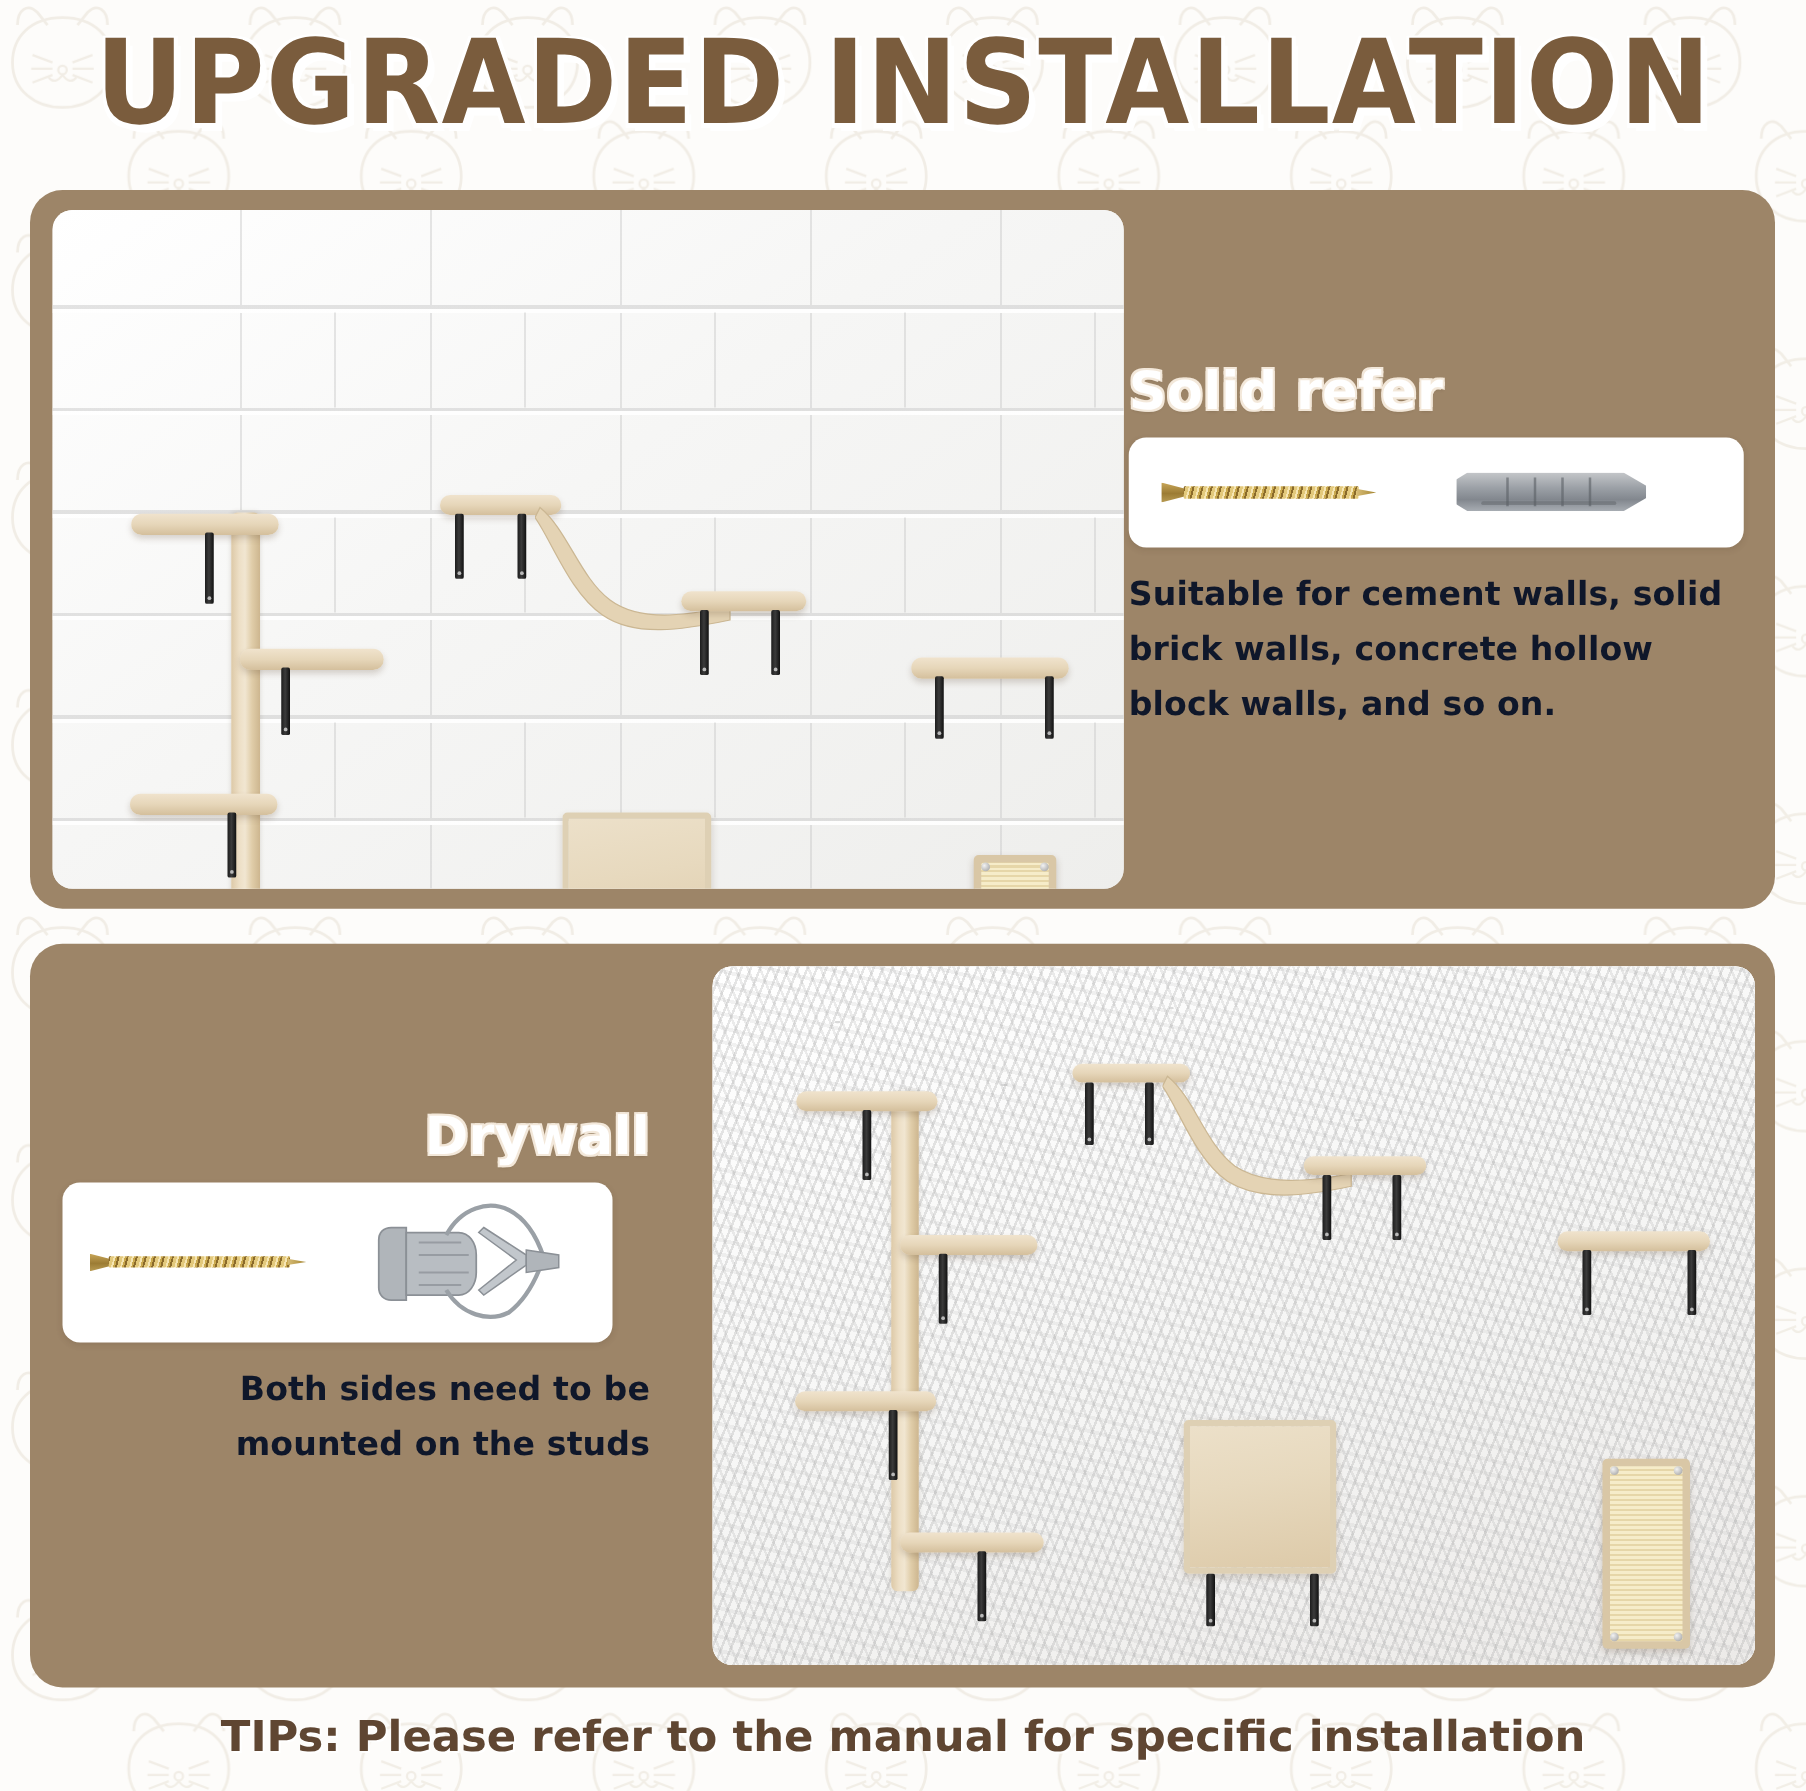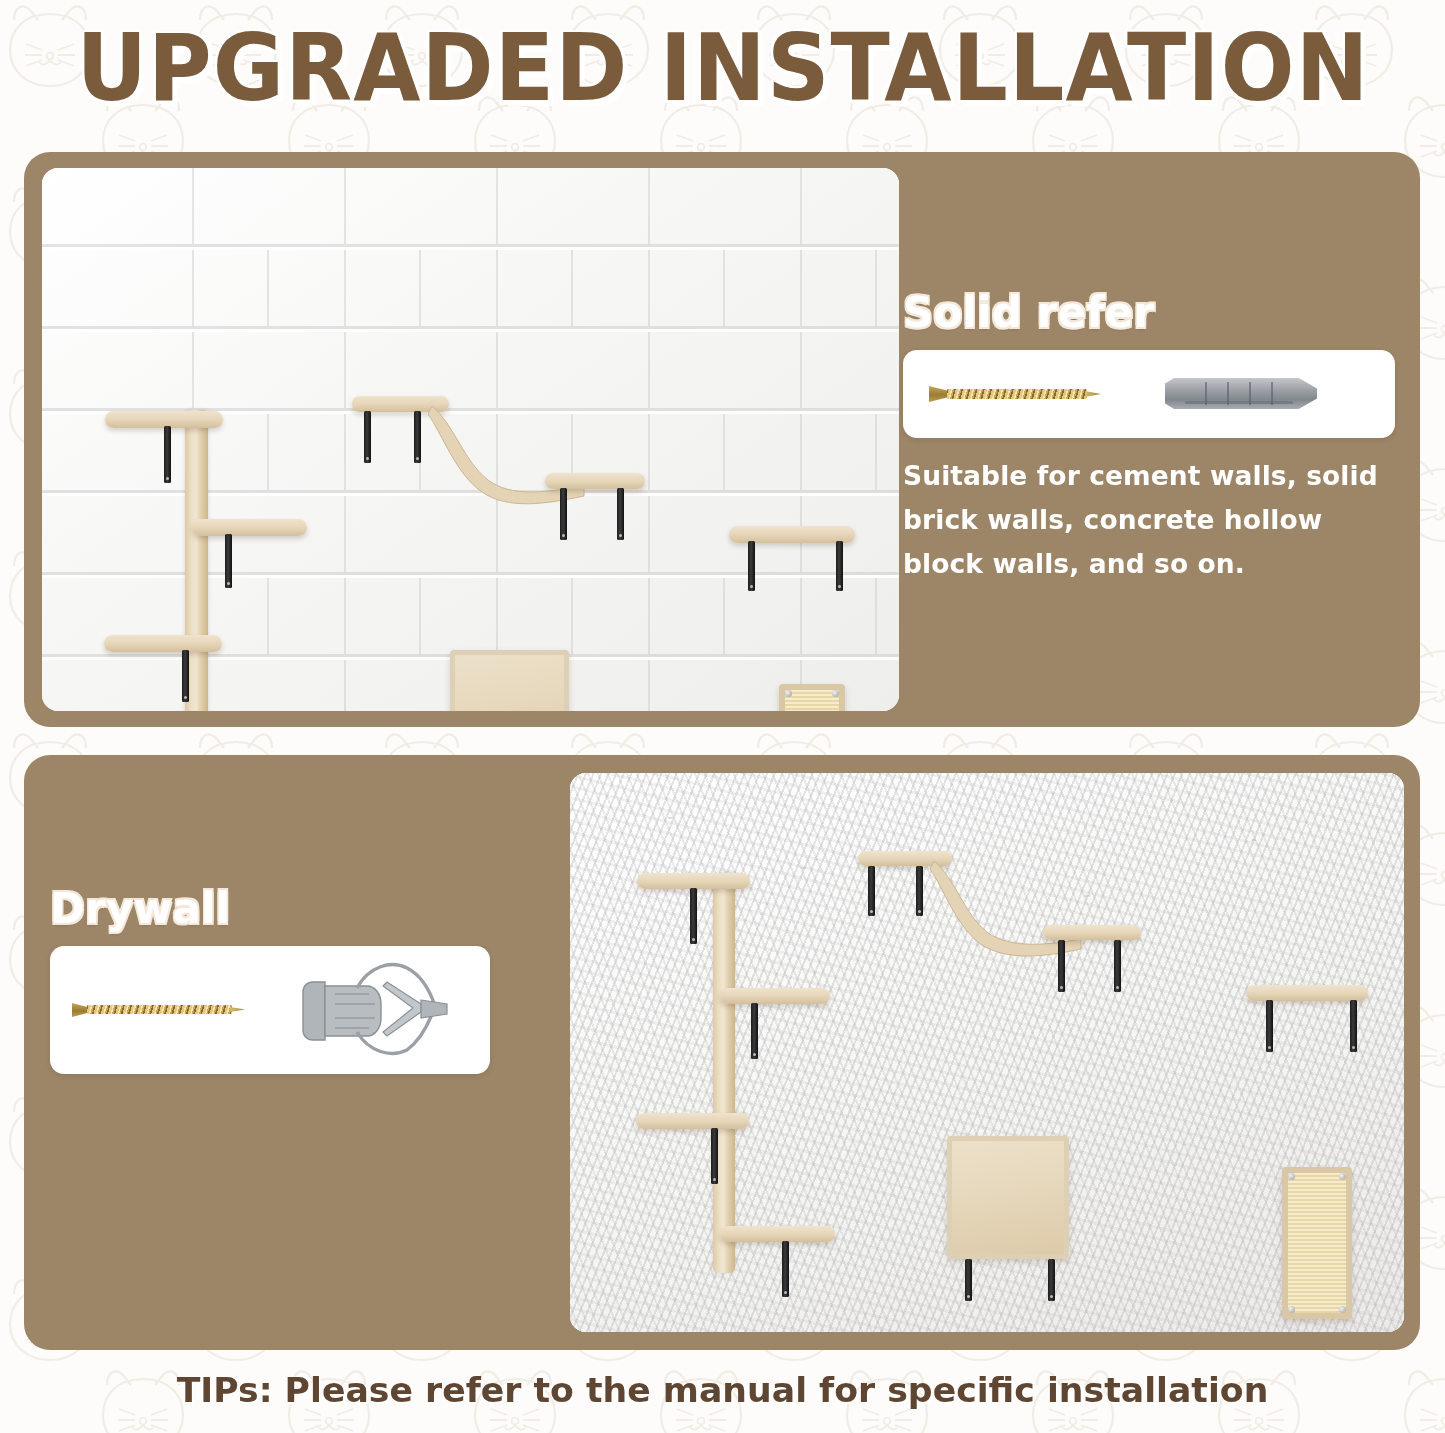"Suitable for cement walls, solid" .info-desc { color: #ffffff -> #0f172a }
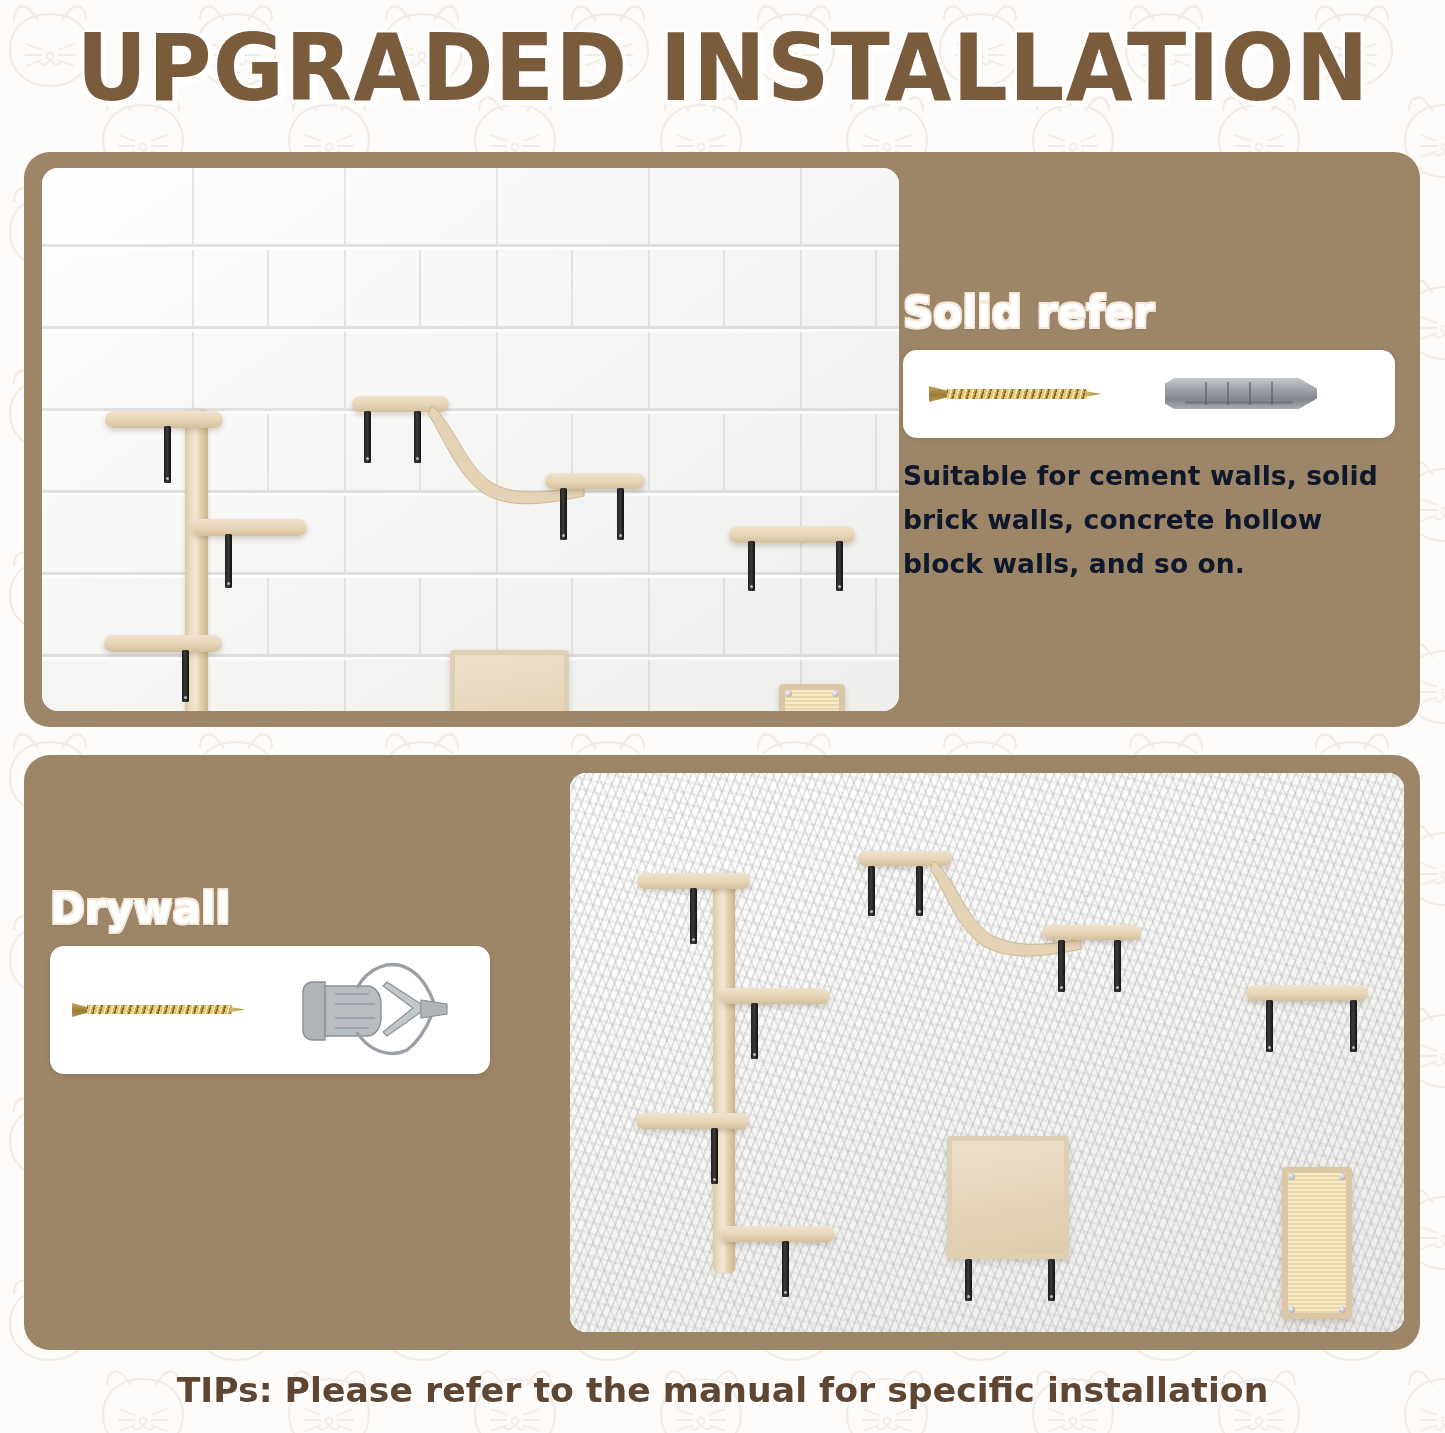"Drywall" #panel-drywall { text-align: none -> right }
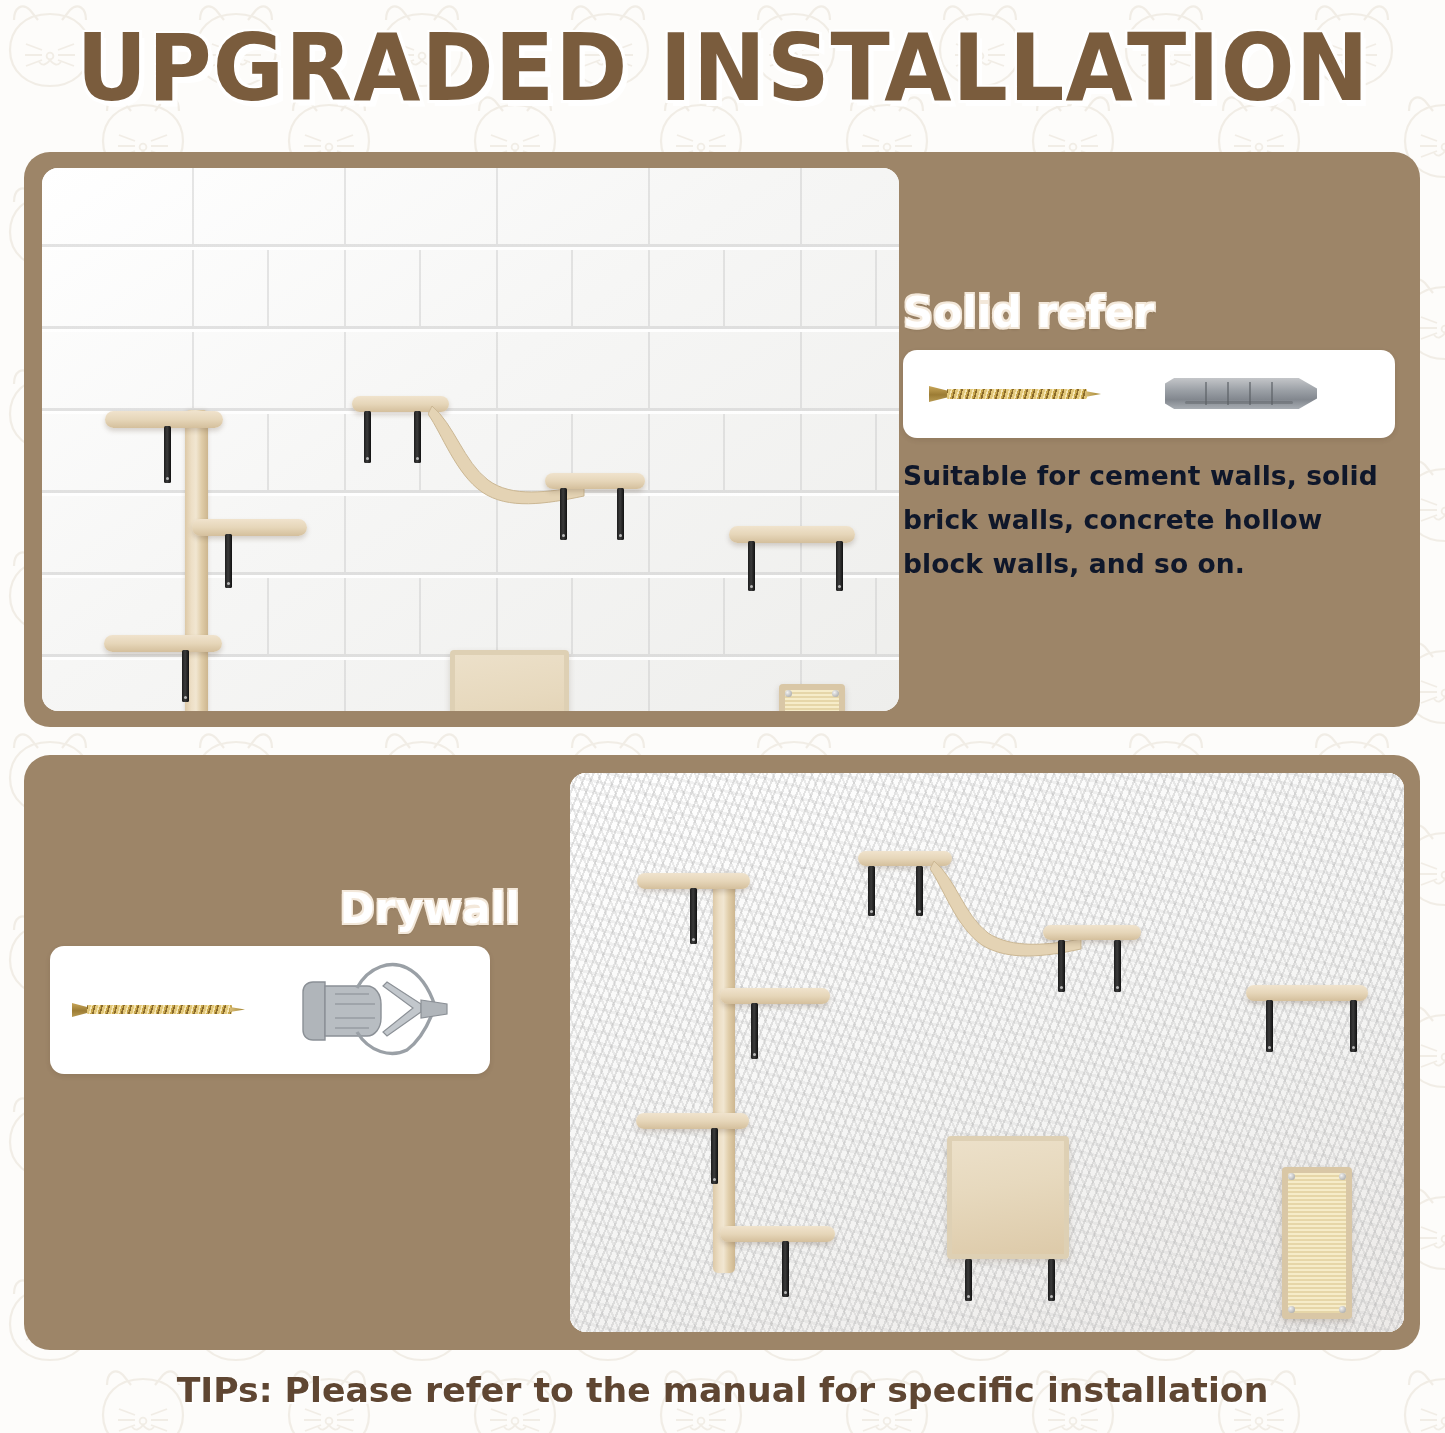"Both sides need to be" div.info-desc { html: none -> <div>Both sides need to be mounted on the studs</div> }
